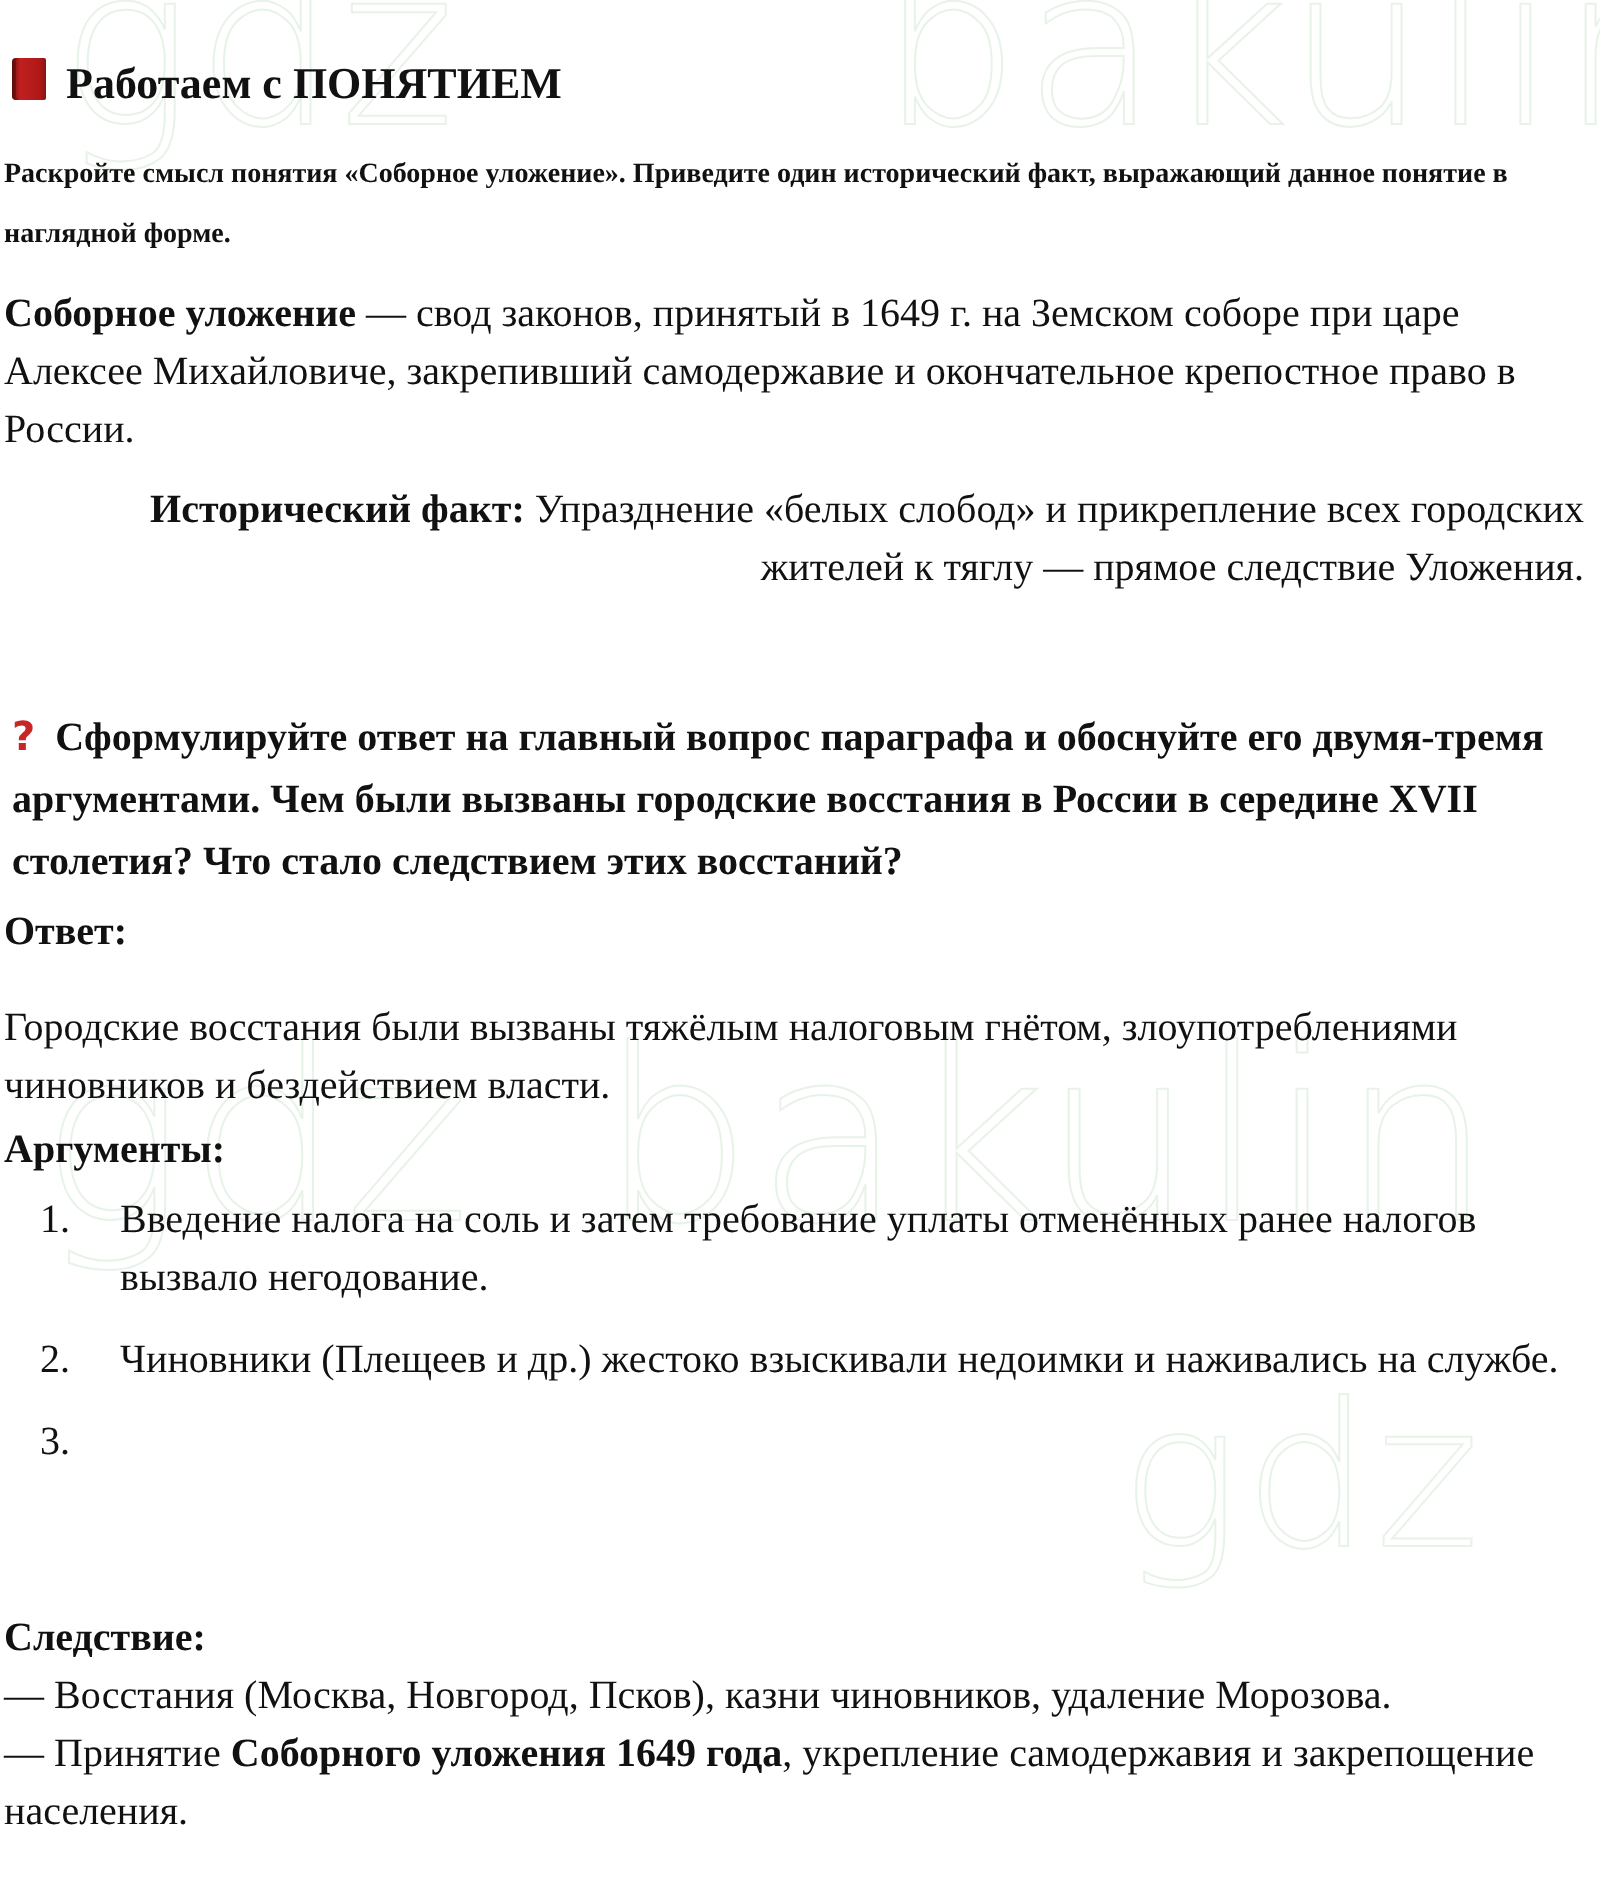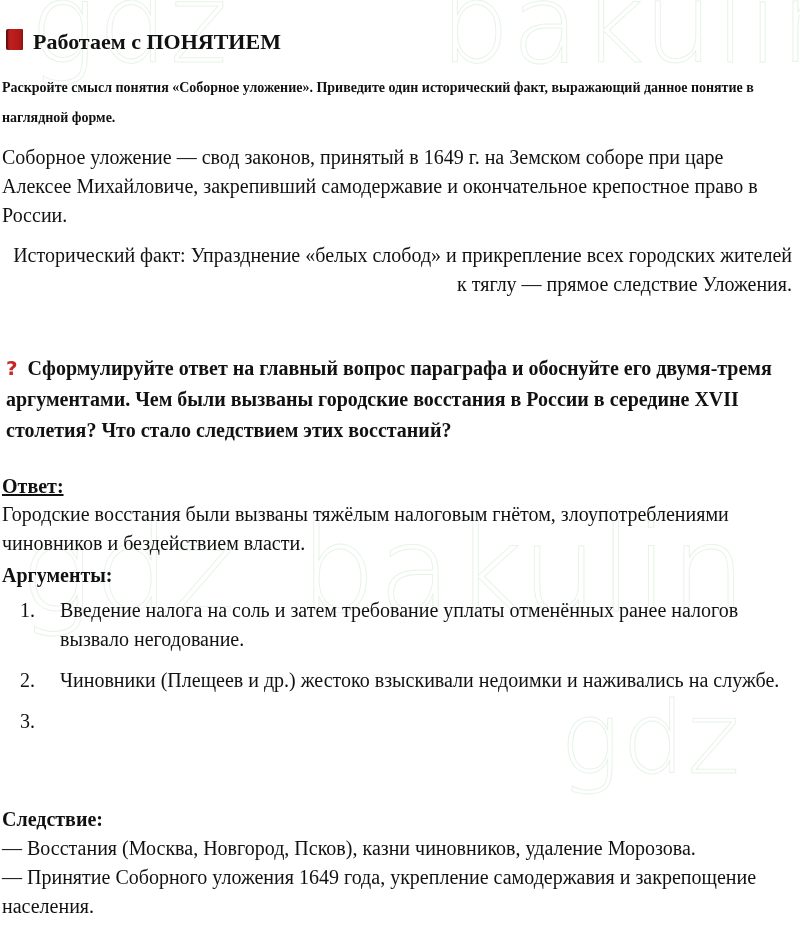"Соборное уложение" .bold { font-weight: normal -> bold }
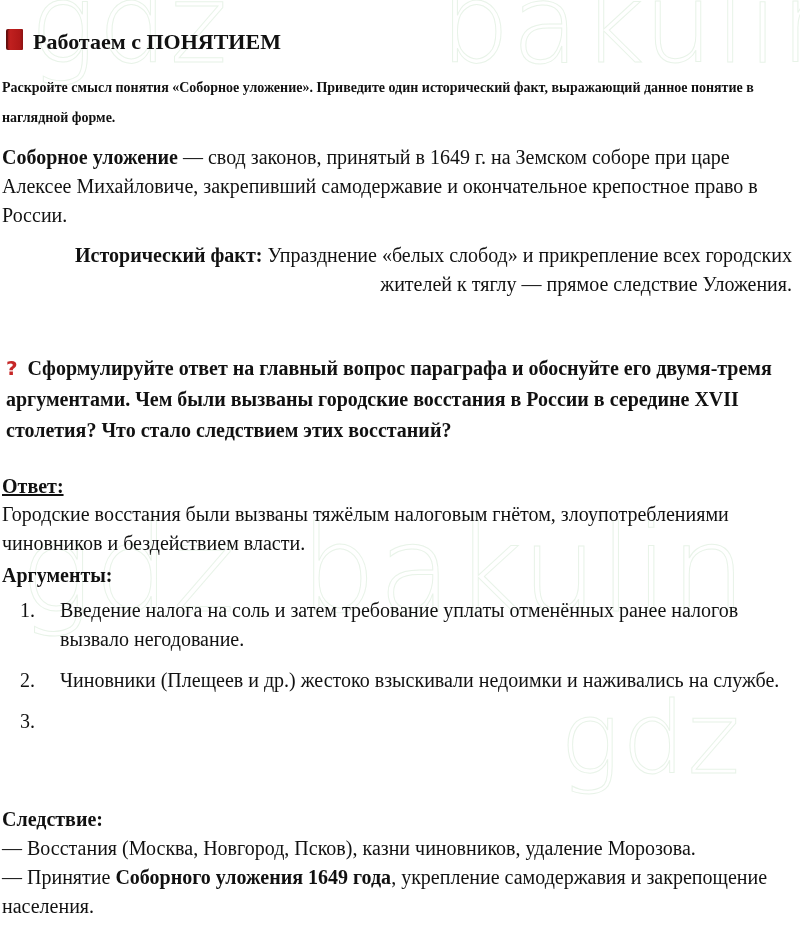"Ответ:" .answer-label { text-decoration: underline -> none; top: 472px -> 452px }
